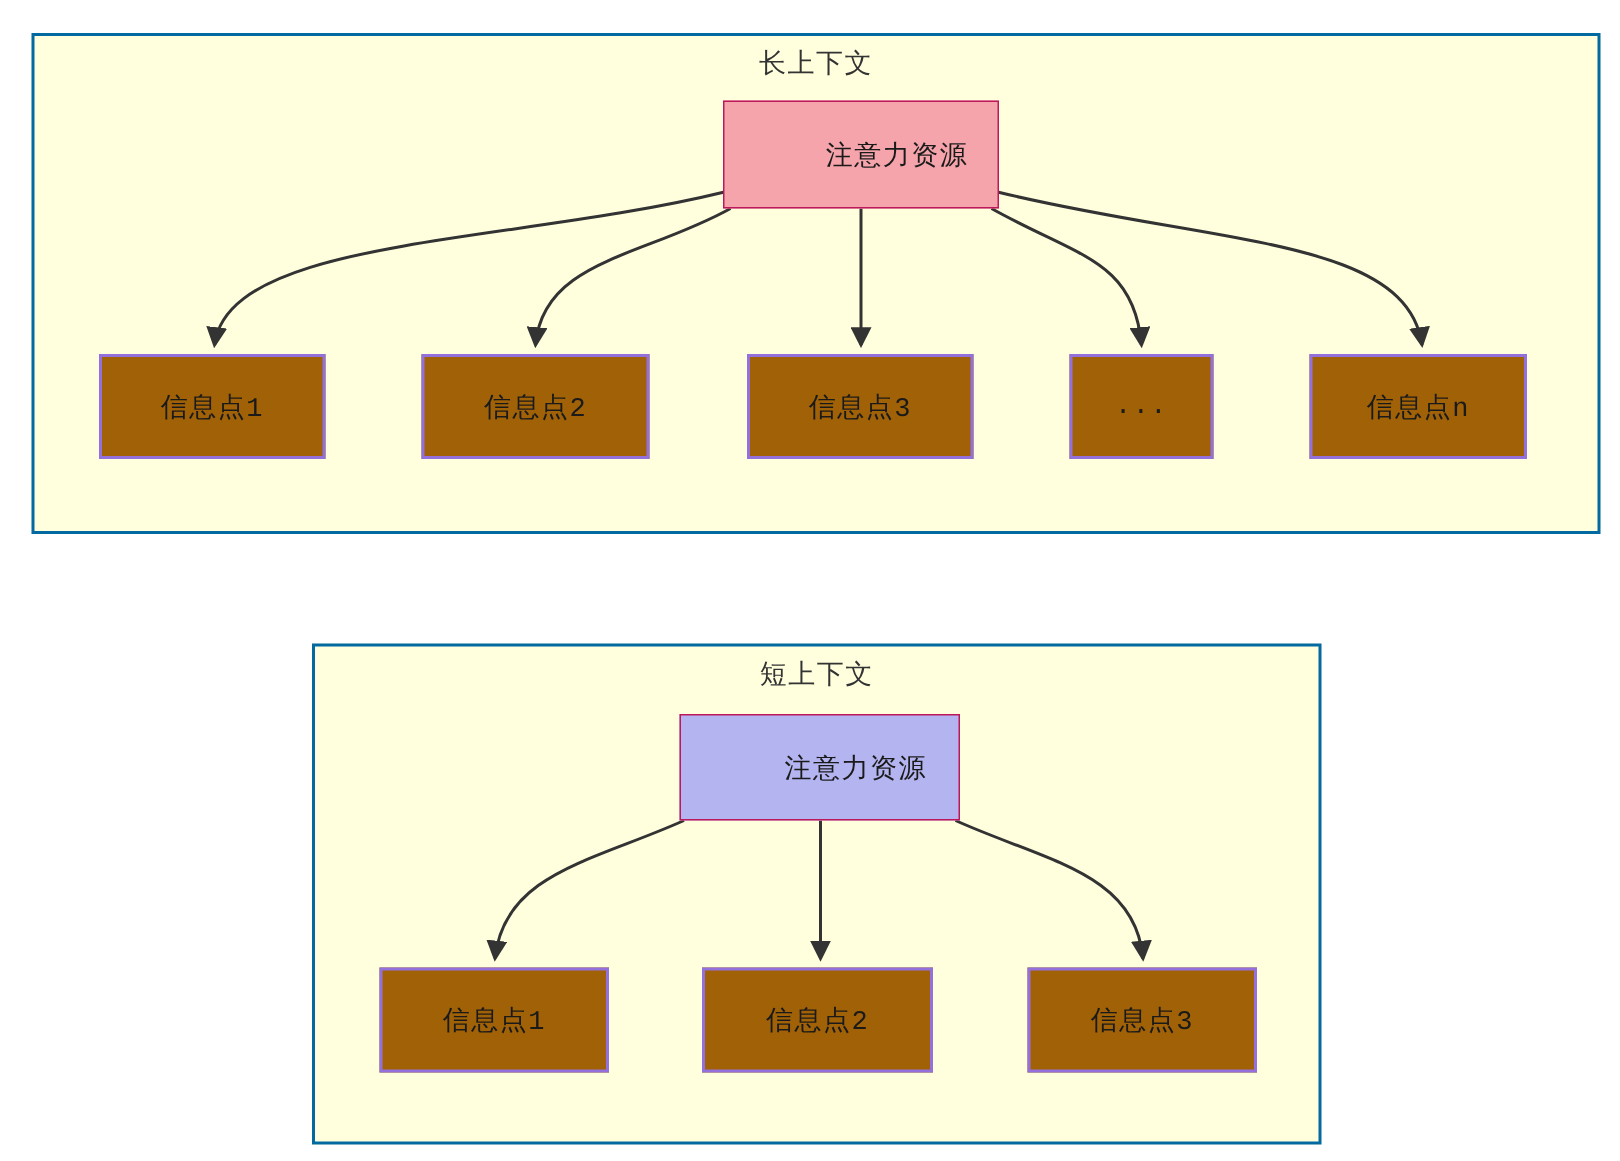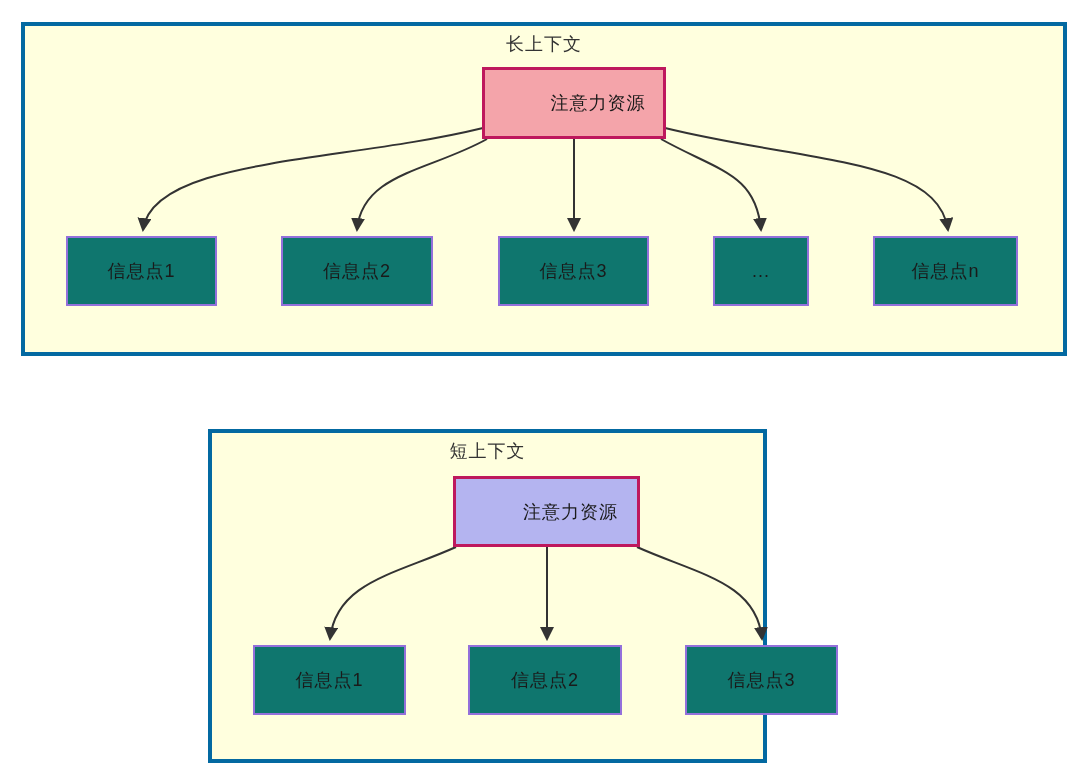"长上下文" .subgraph { border: 4px solid #0369a1 -> 2px solid #0369a1 }
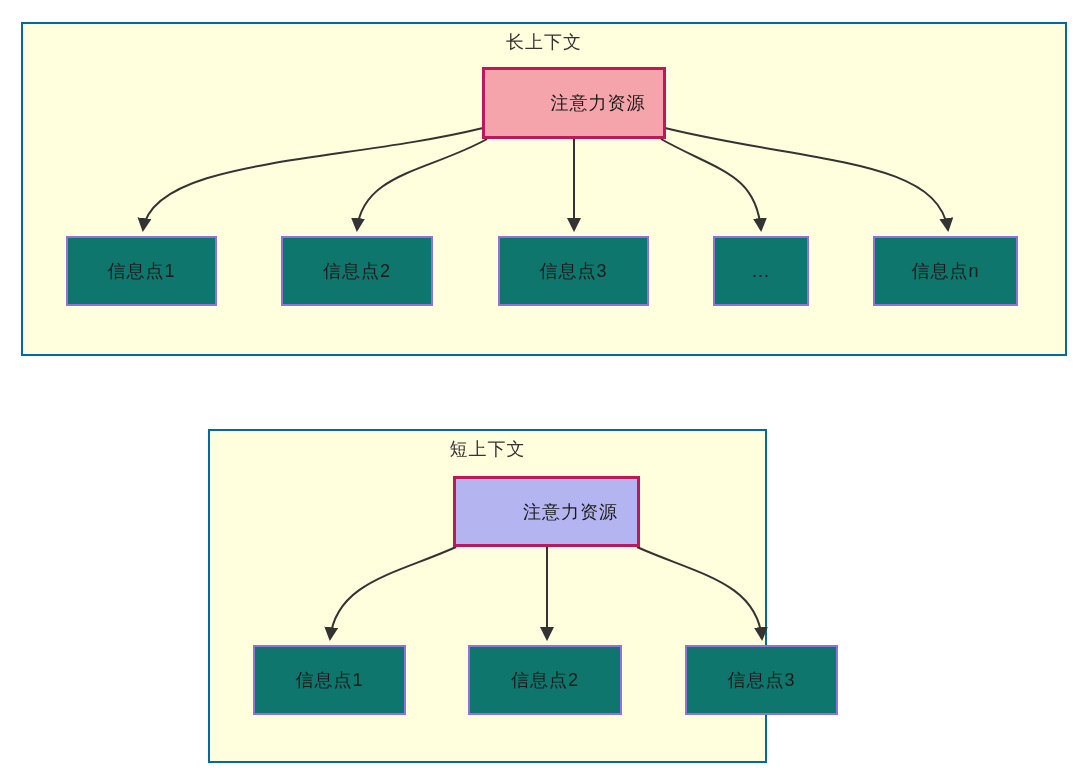"注意力资源" .root-node { border: 3px solid #be185d -> 1px solid #be185d }
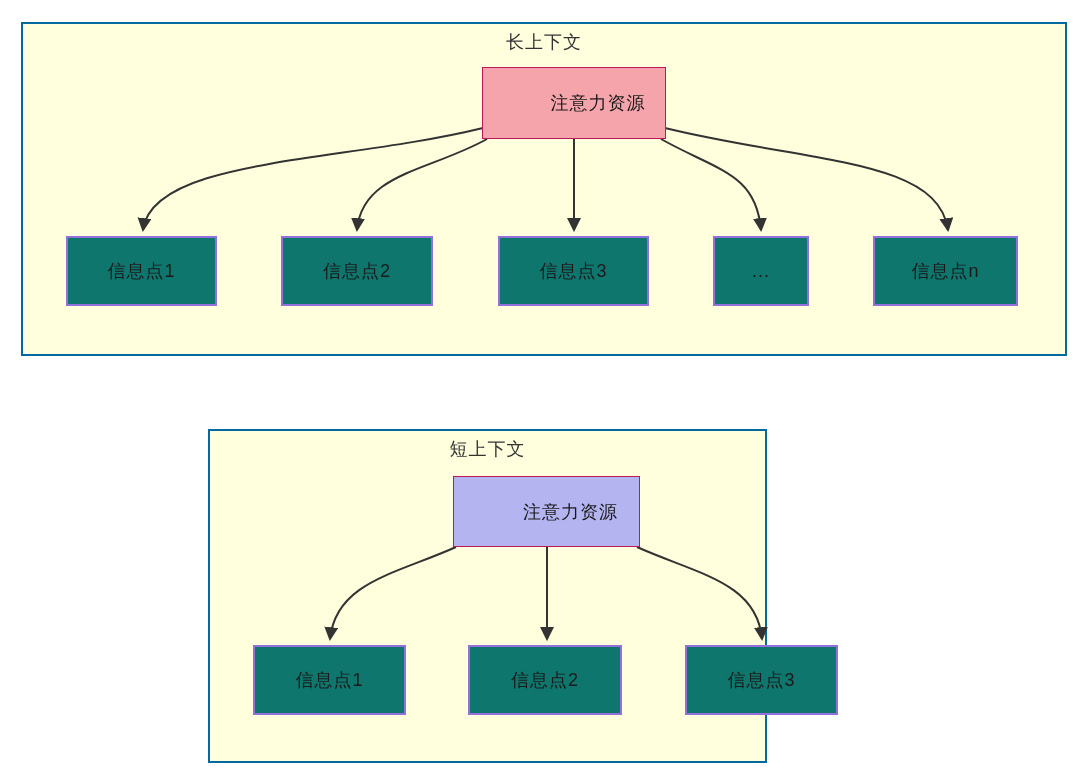"信息点1" .info-node { background: #0f766e -> #a16207; font-family: none -> Liberation Mono, monospace }
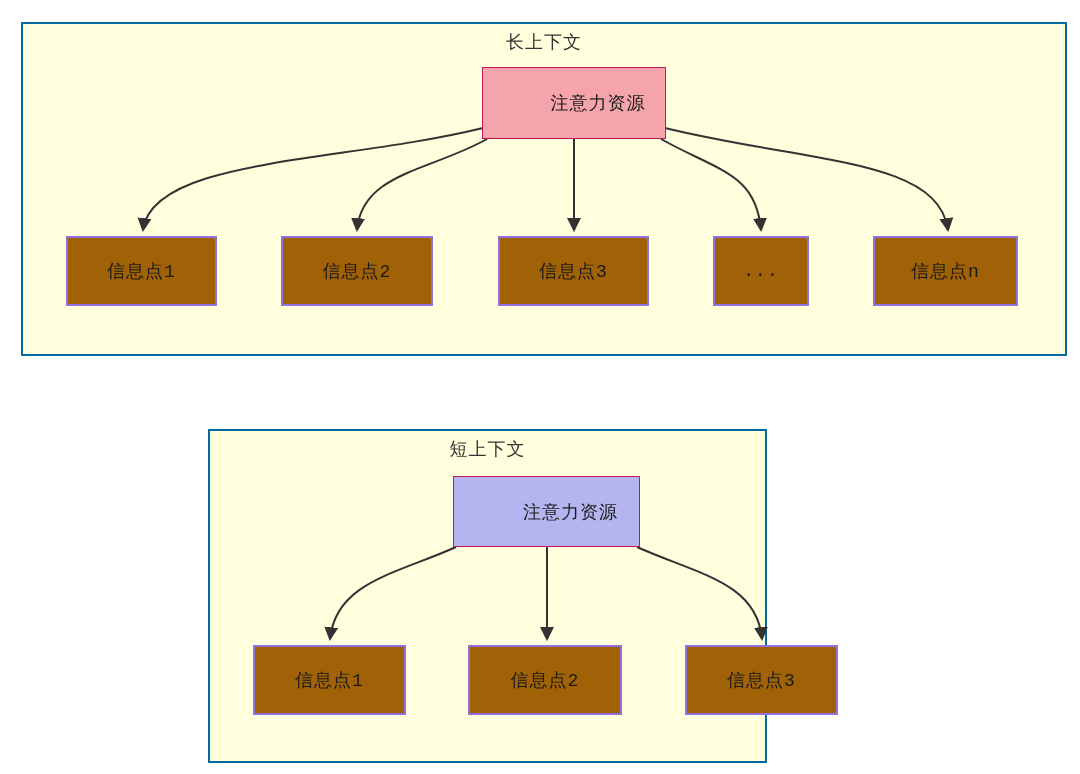"短上下文" div.subgraph { width: 559px -> 673px }
